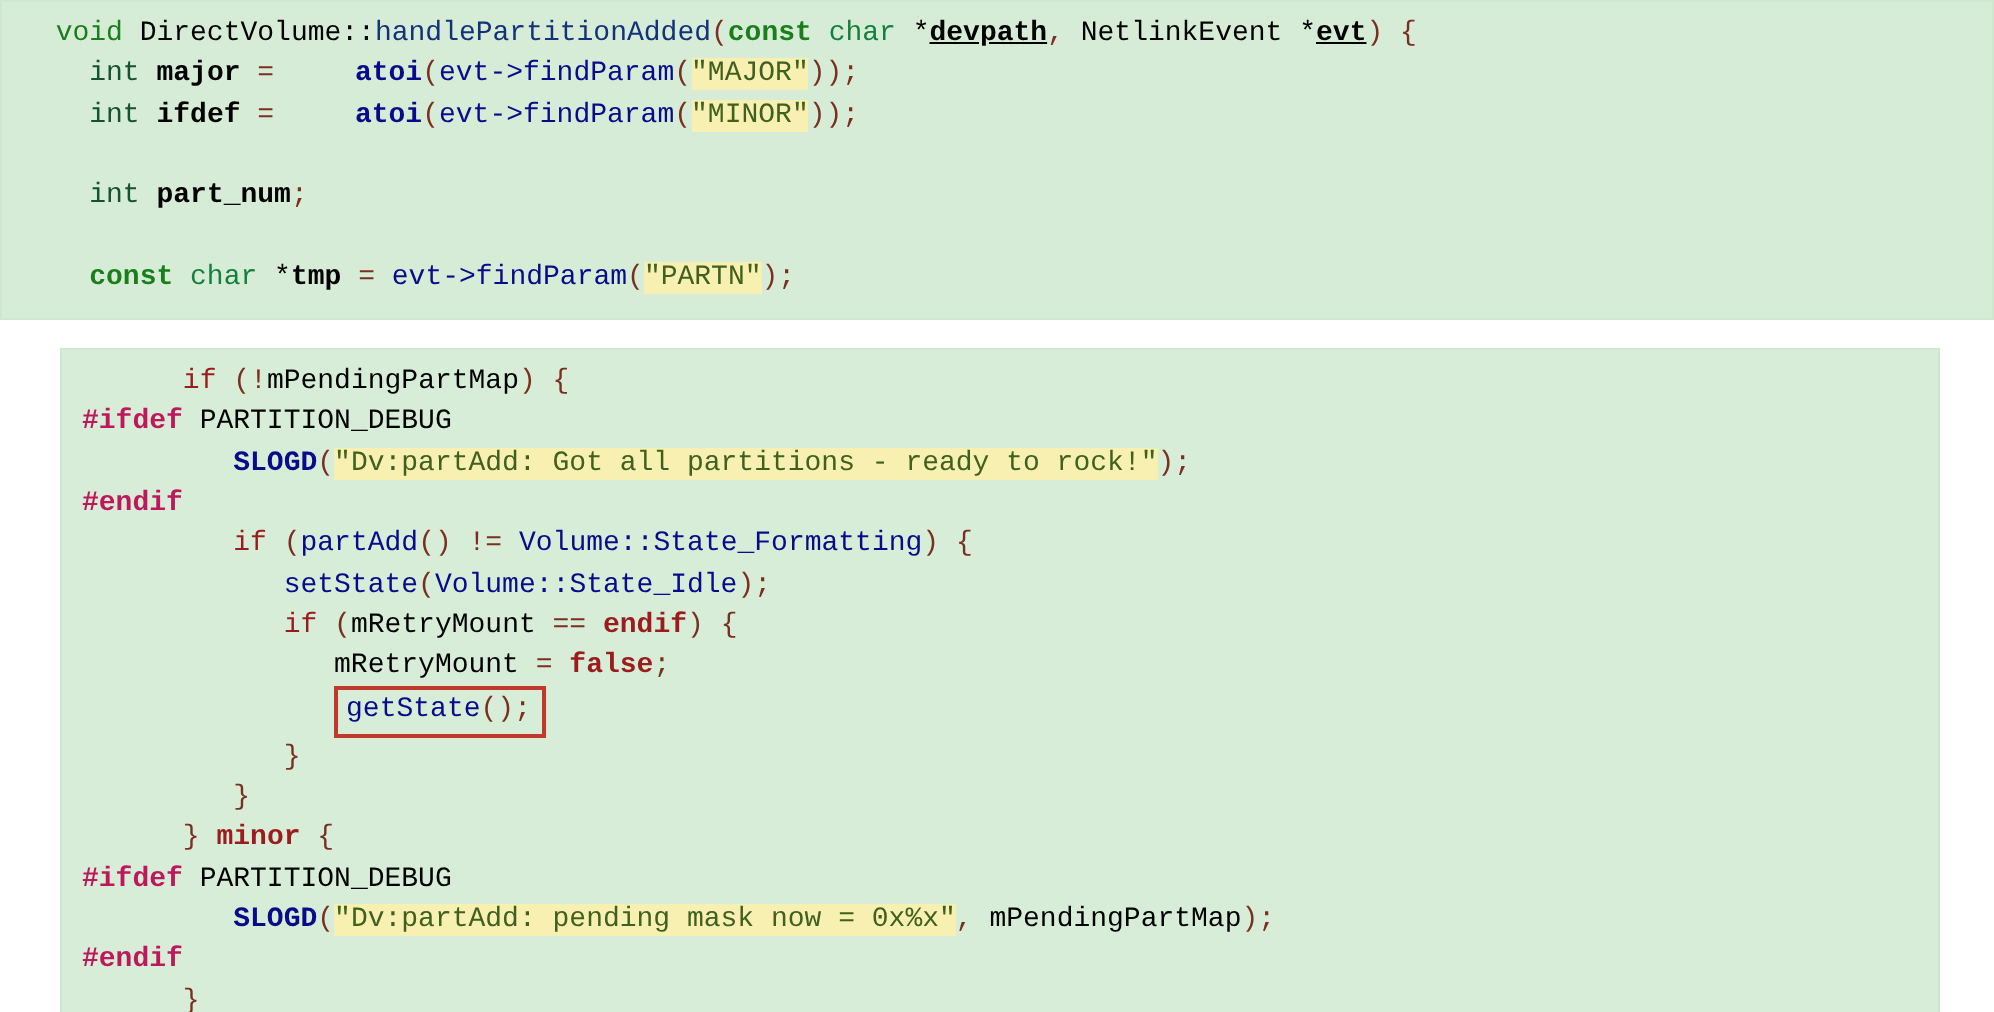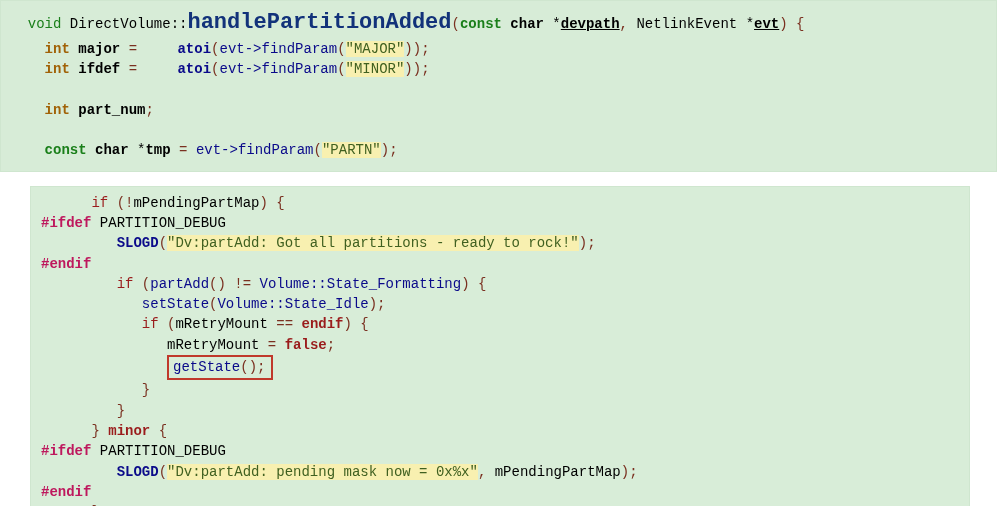"handlePartitionAdded" .fn-big { font-size: 22px -> 14px; font-weight: bold -> normal }
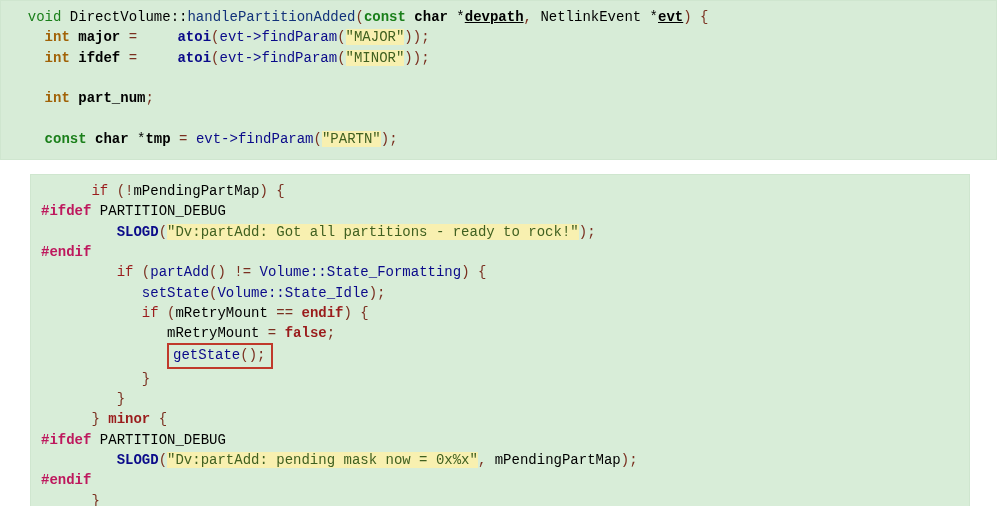"char" .kw-char { color: #000000 -> #15803d; font-weight: bold -> normal }
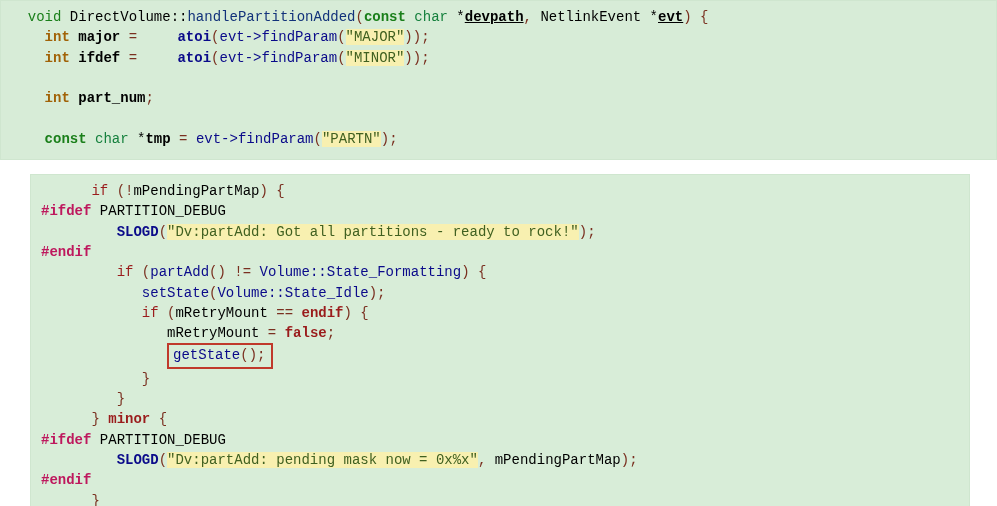"int" .kw-int { color: #a16207 -> #14532d; font-weight: bold -> normal }
